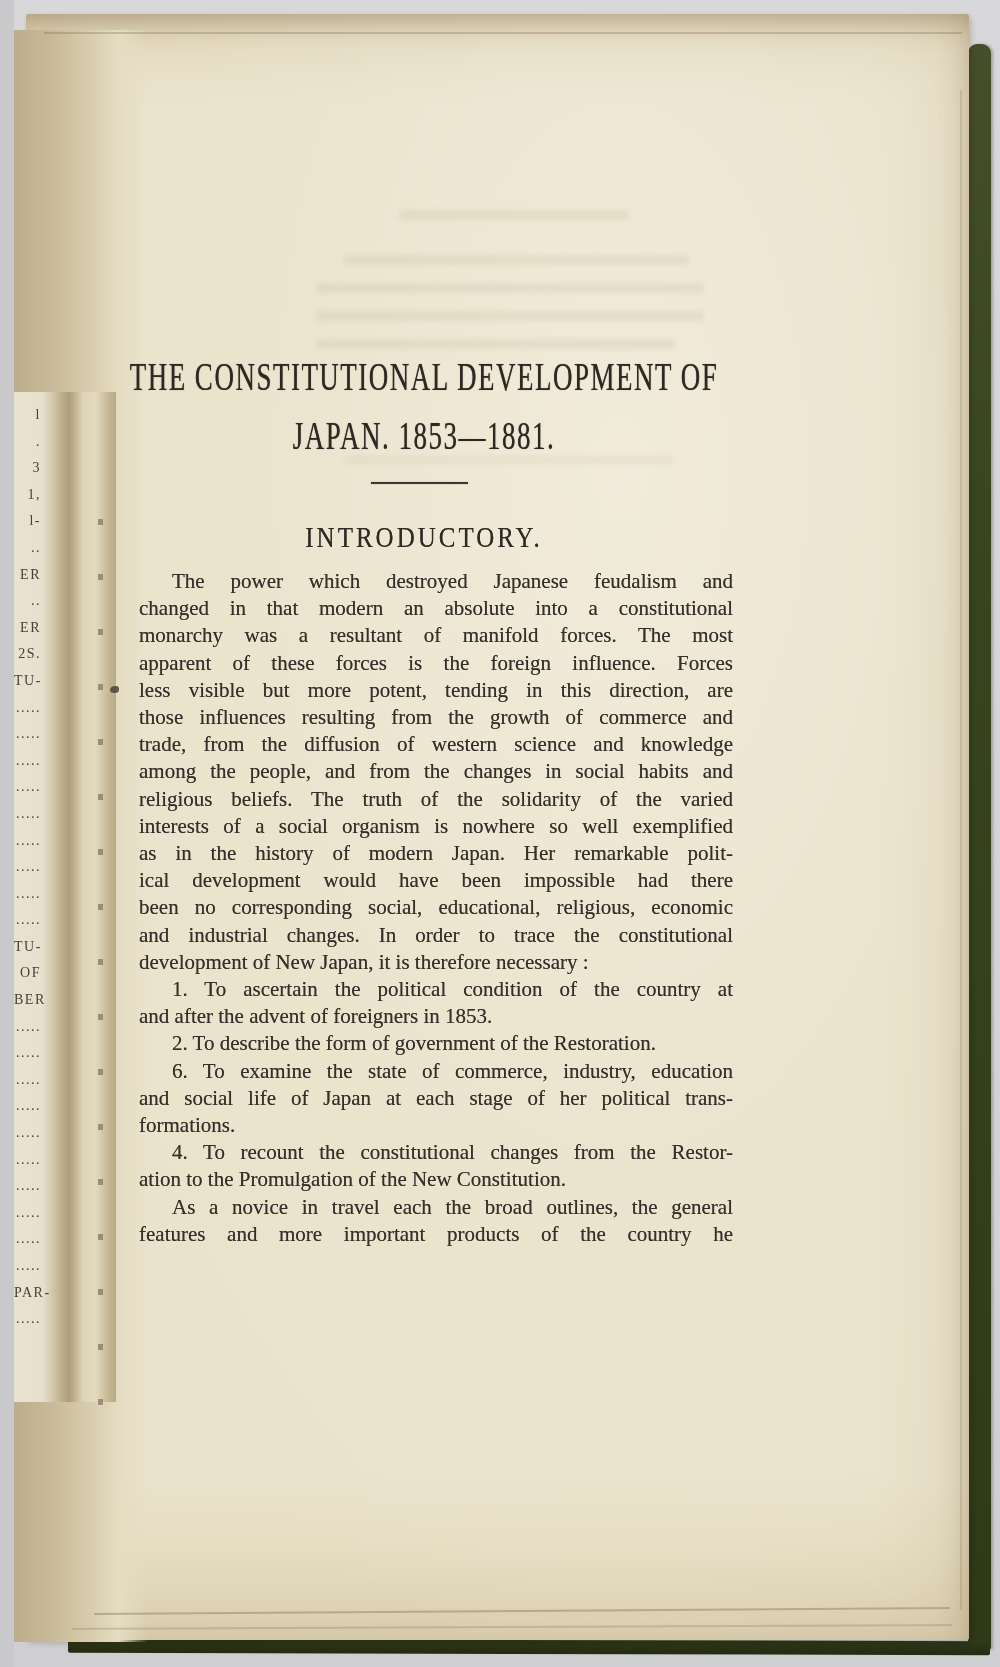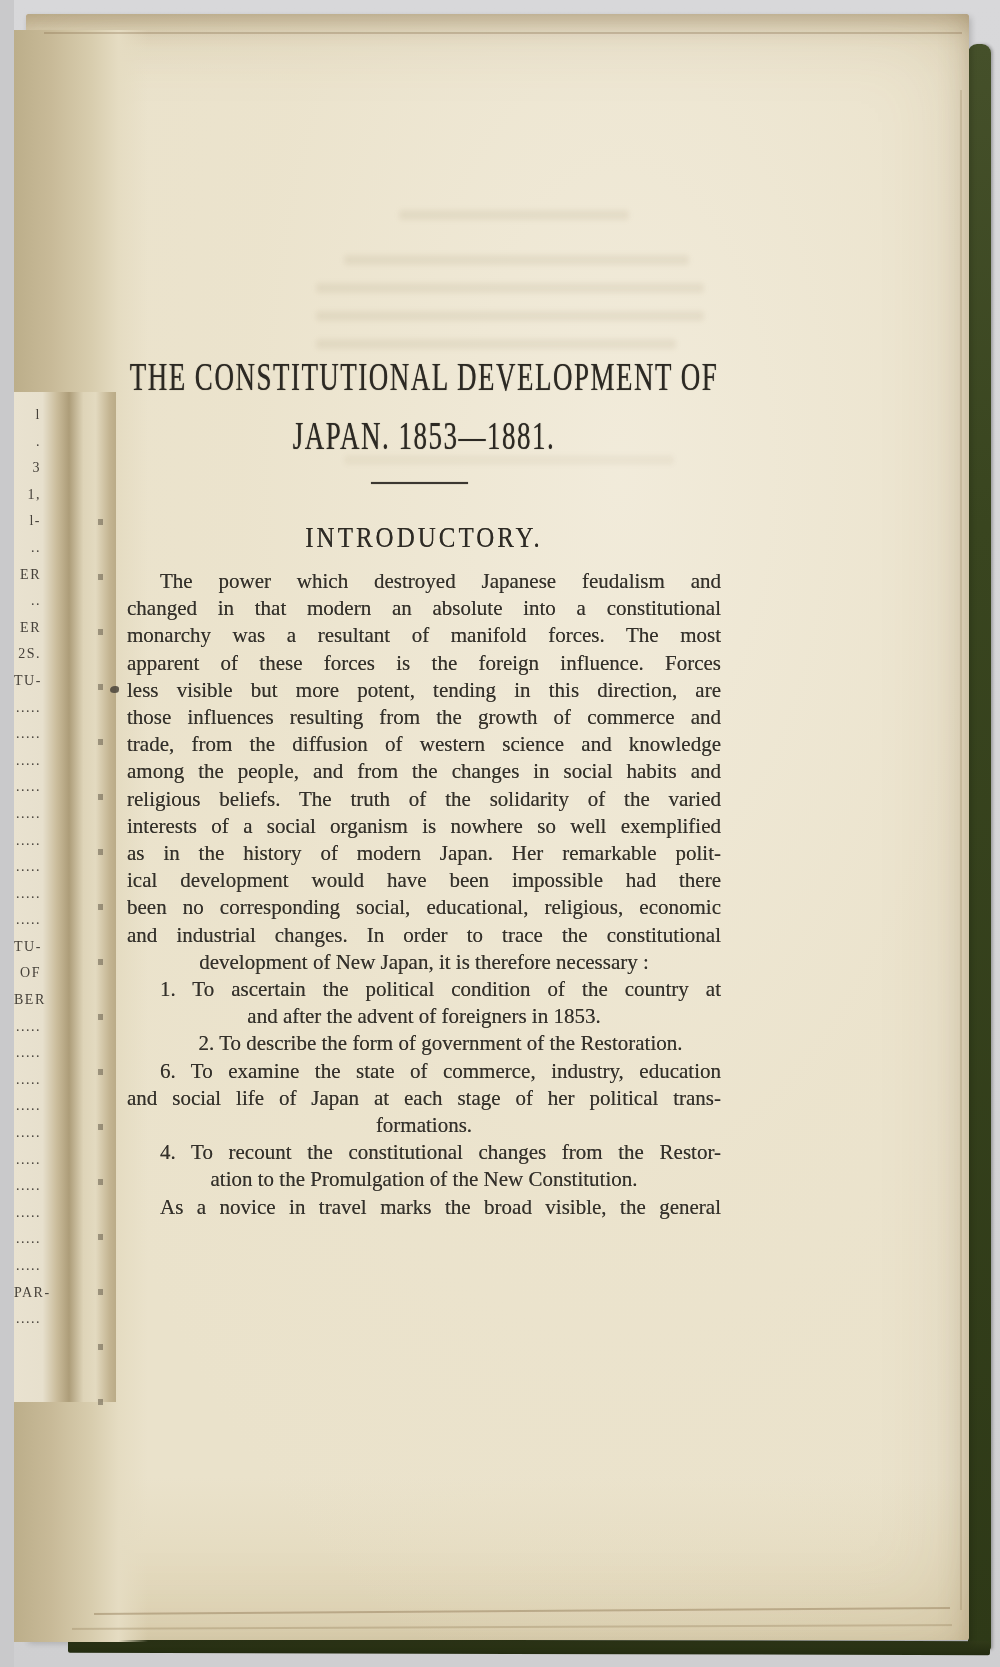"The power which destroyed Japanese" .body-block { left: 113px -> 125px }
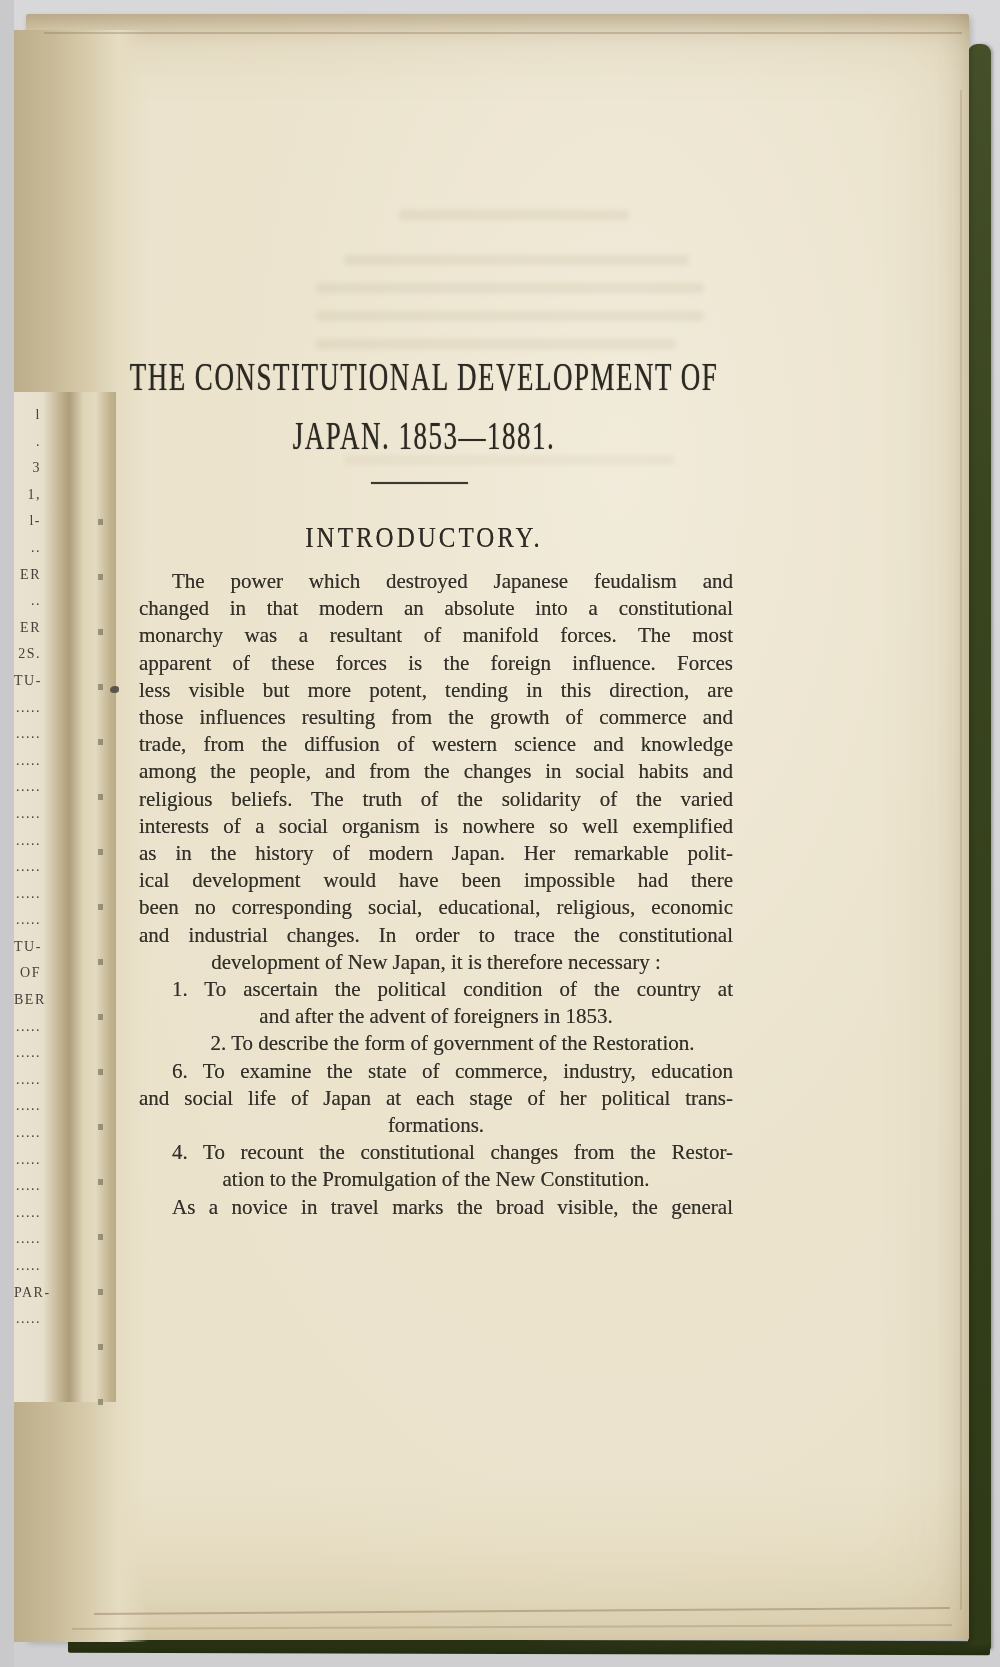"development of New Japan, it" .bline.nj { text-align: center -> left }
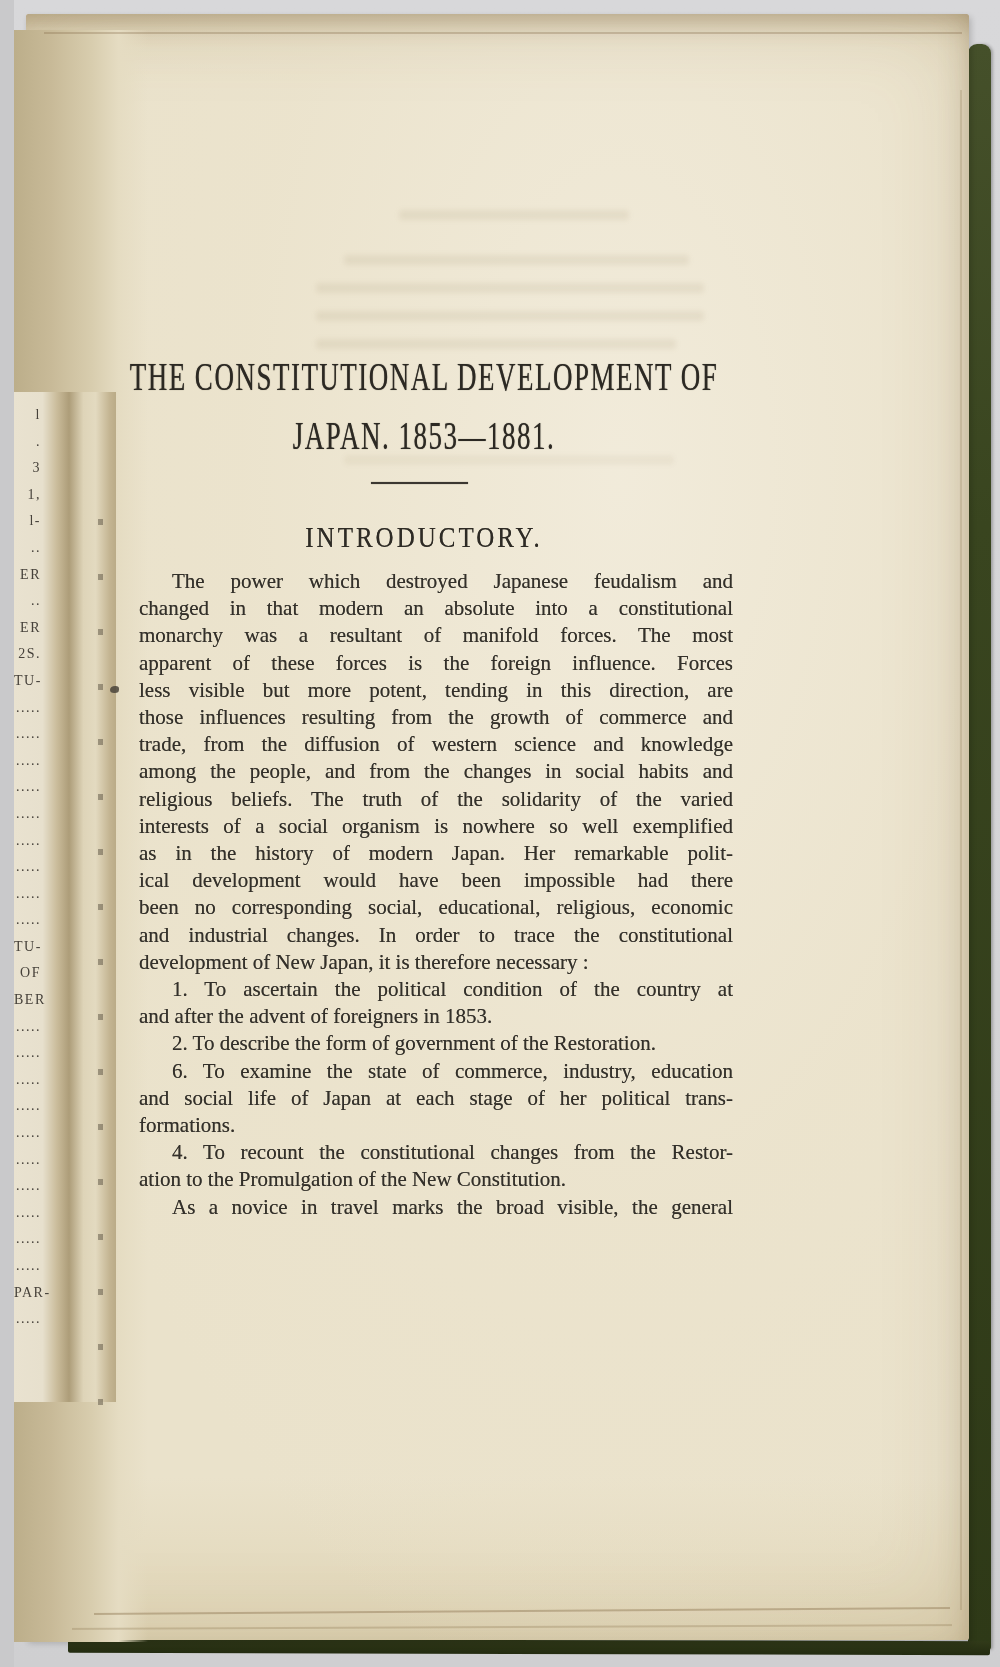"As a novice in travel" div.bline { text: marks the broad visible -> each the broad outlines }
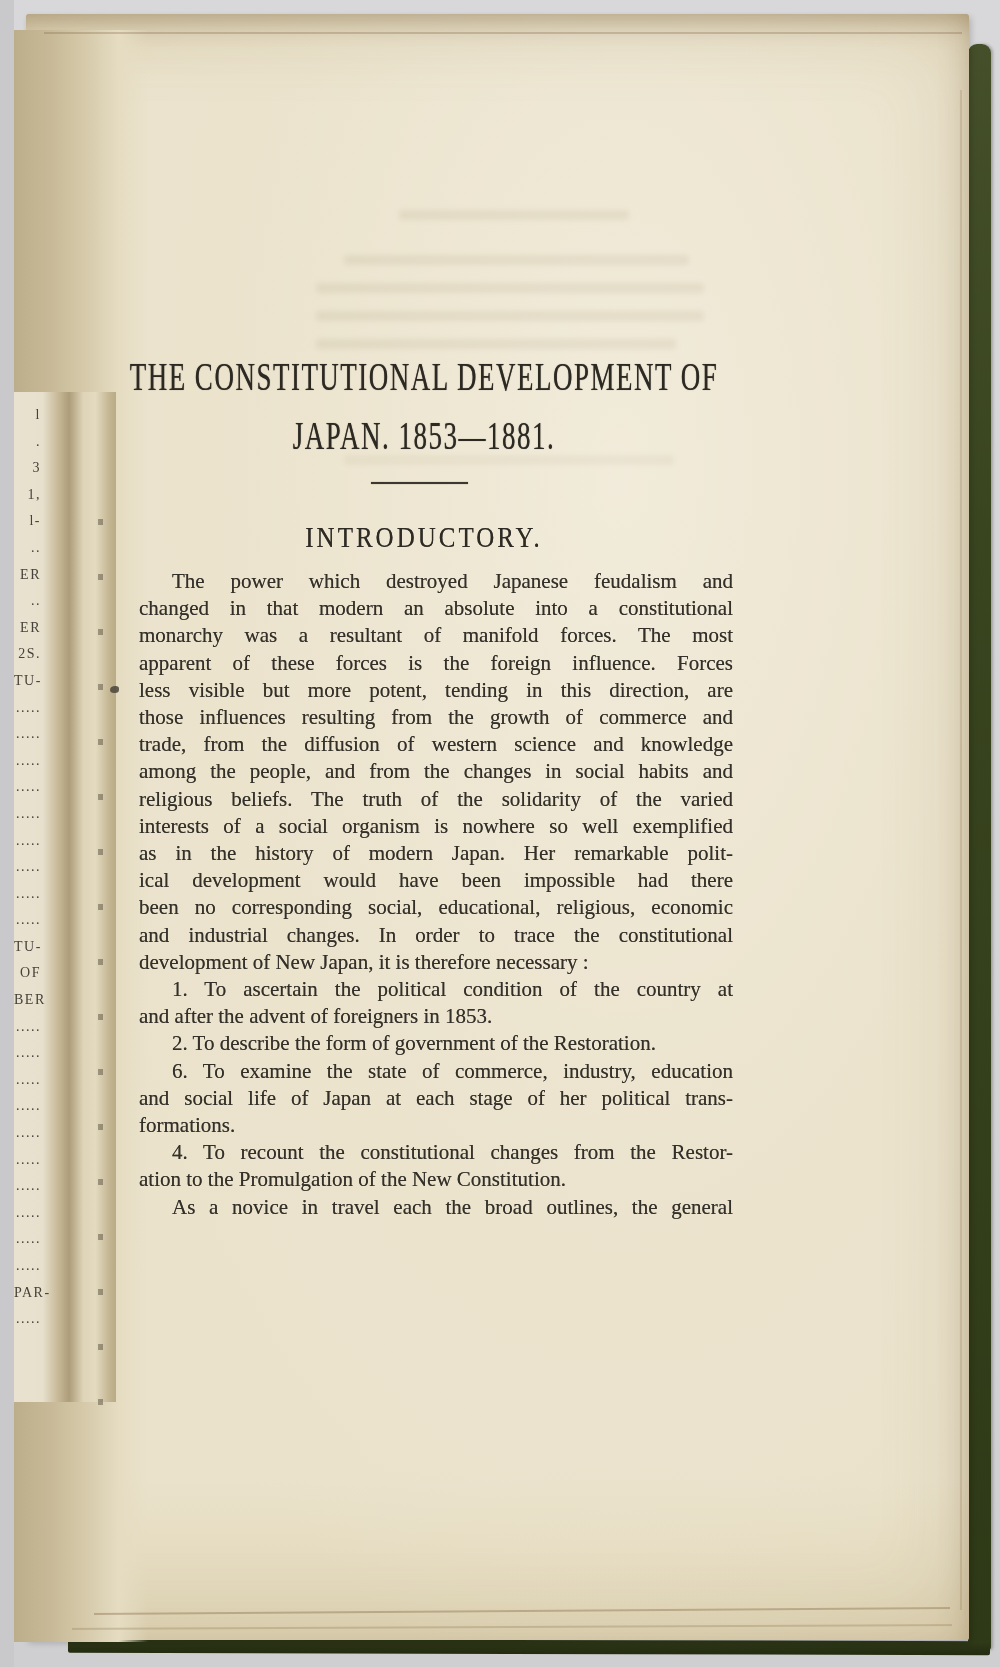"features and more important products" div.bline { html: none -> <div>features and more important products of the country he</div> }
